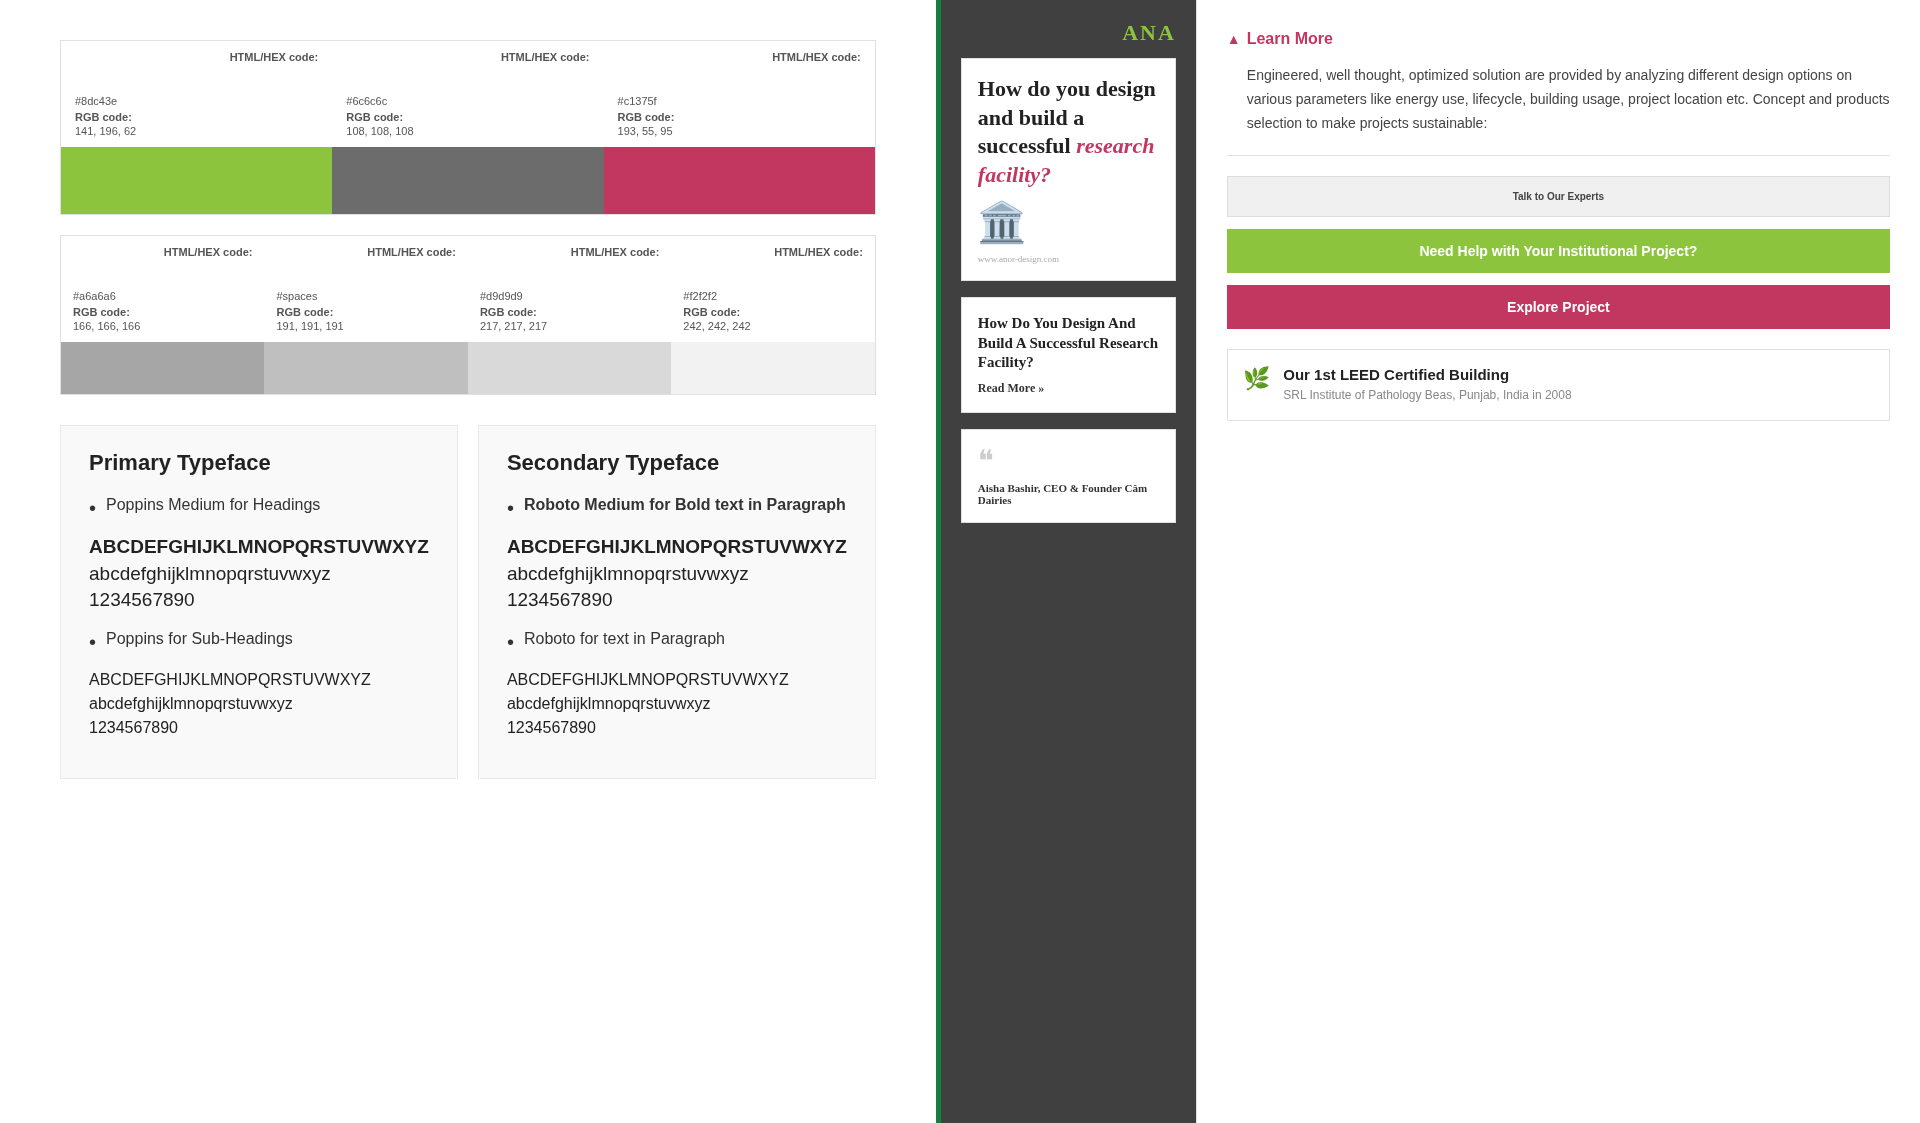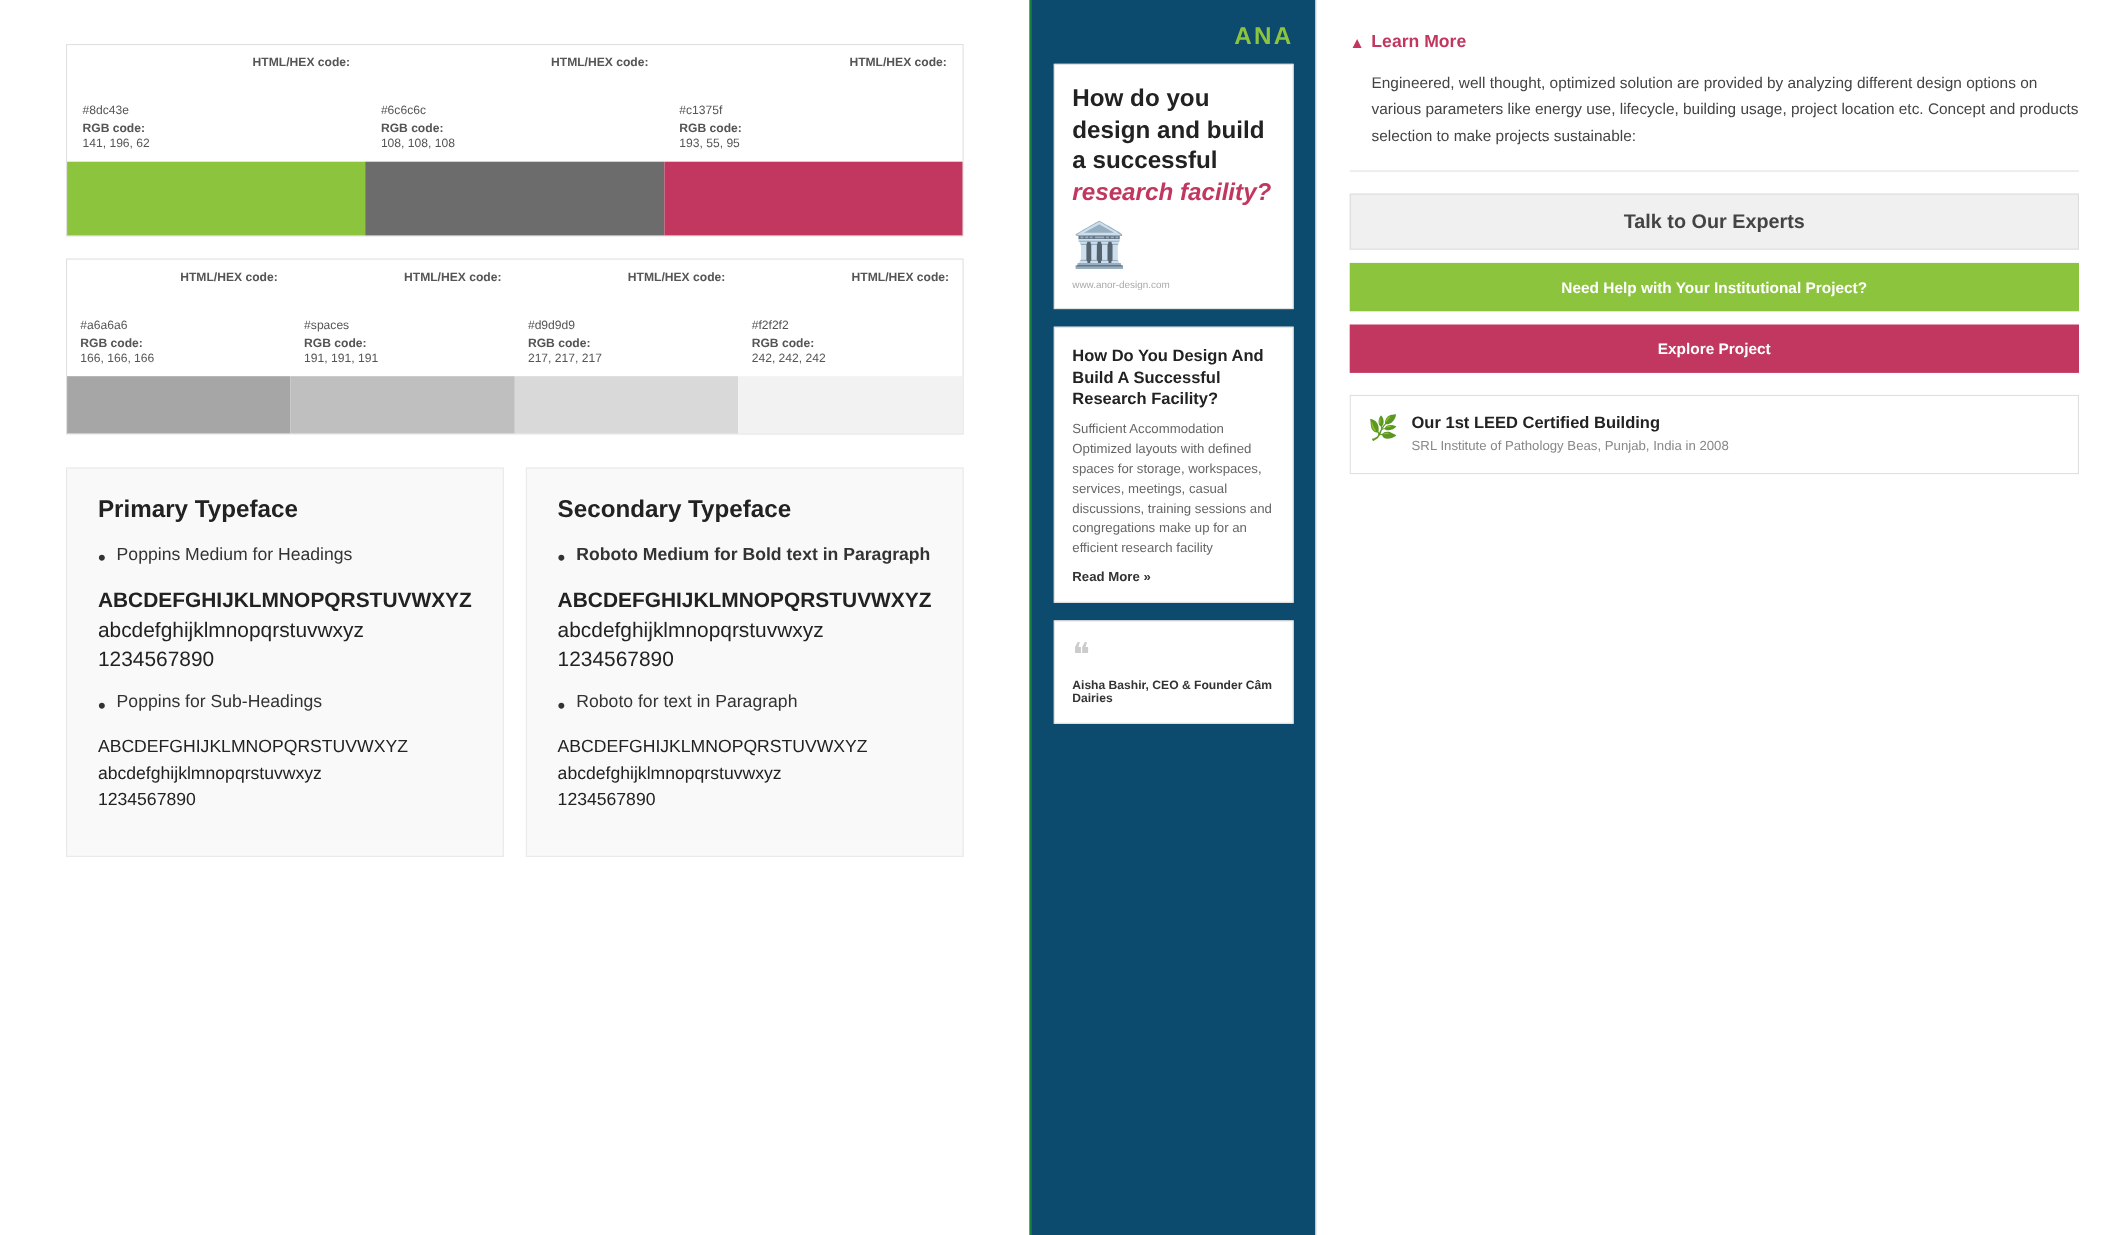"ANA" .middle-panel { background: #0c4a6e -> #404040; border-left: 2px solid #15803d -> 5px solid #15803d; font-family: none -> Liberation Serif, serif }
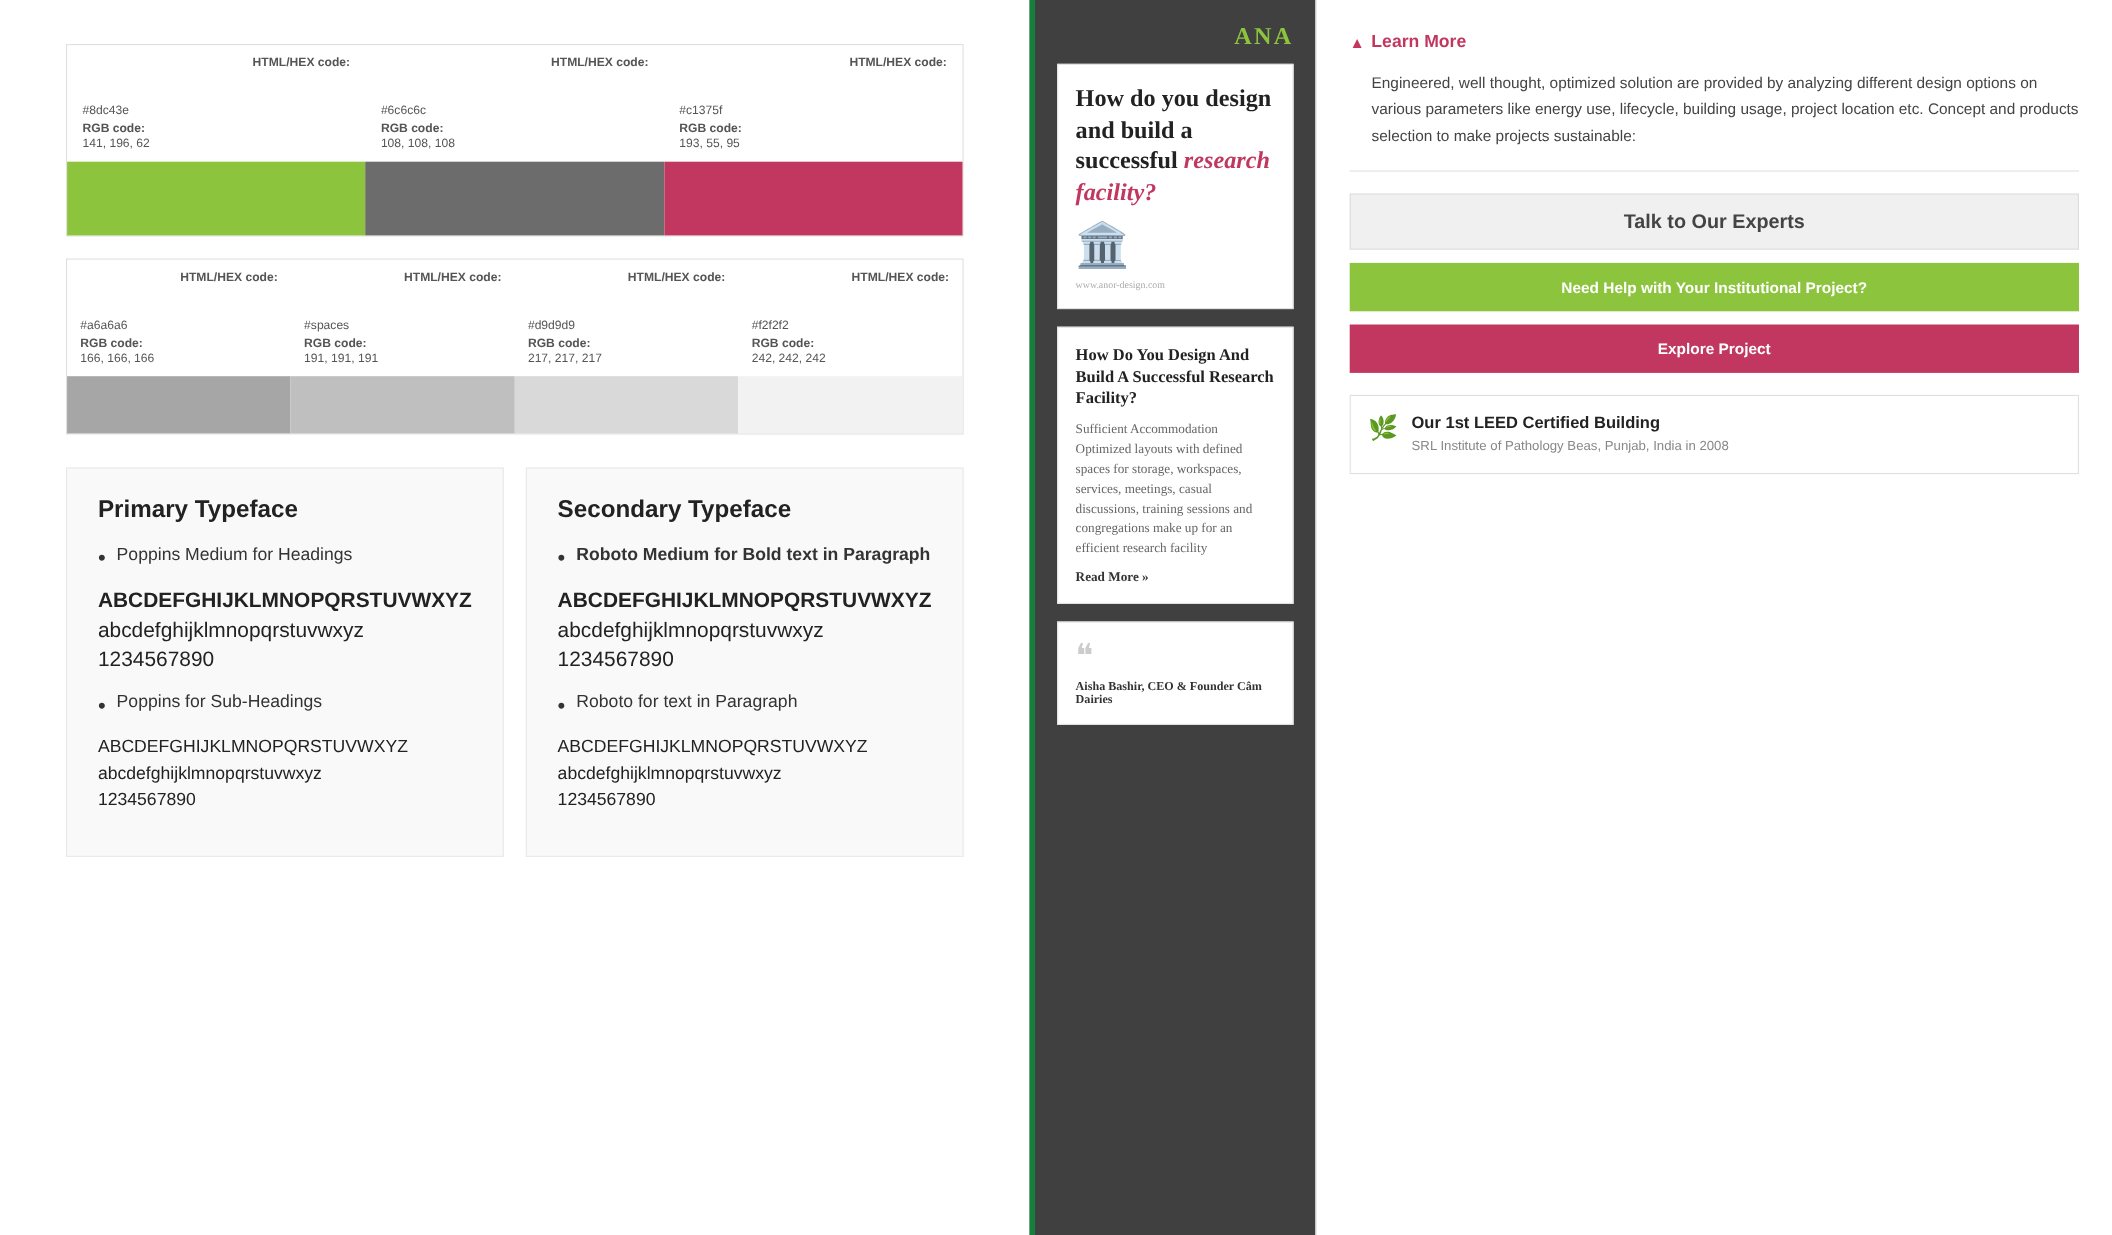"Talk to Our Experts" .btn-talk { font-size: 18px -> 10px }
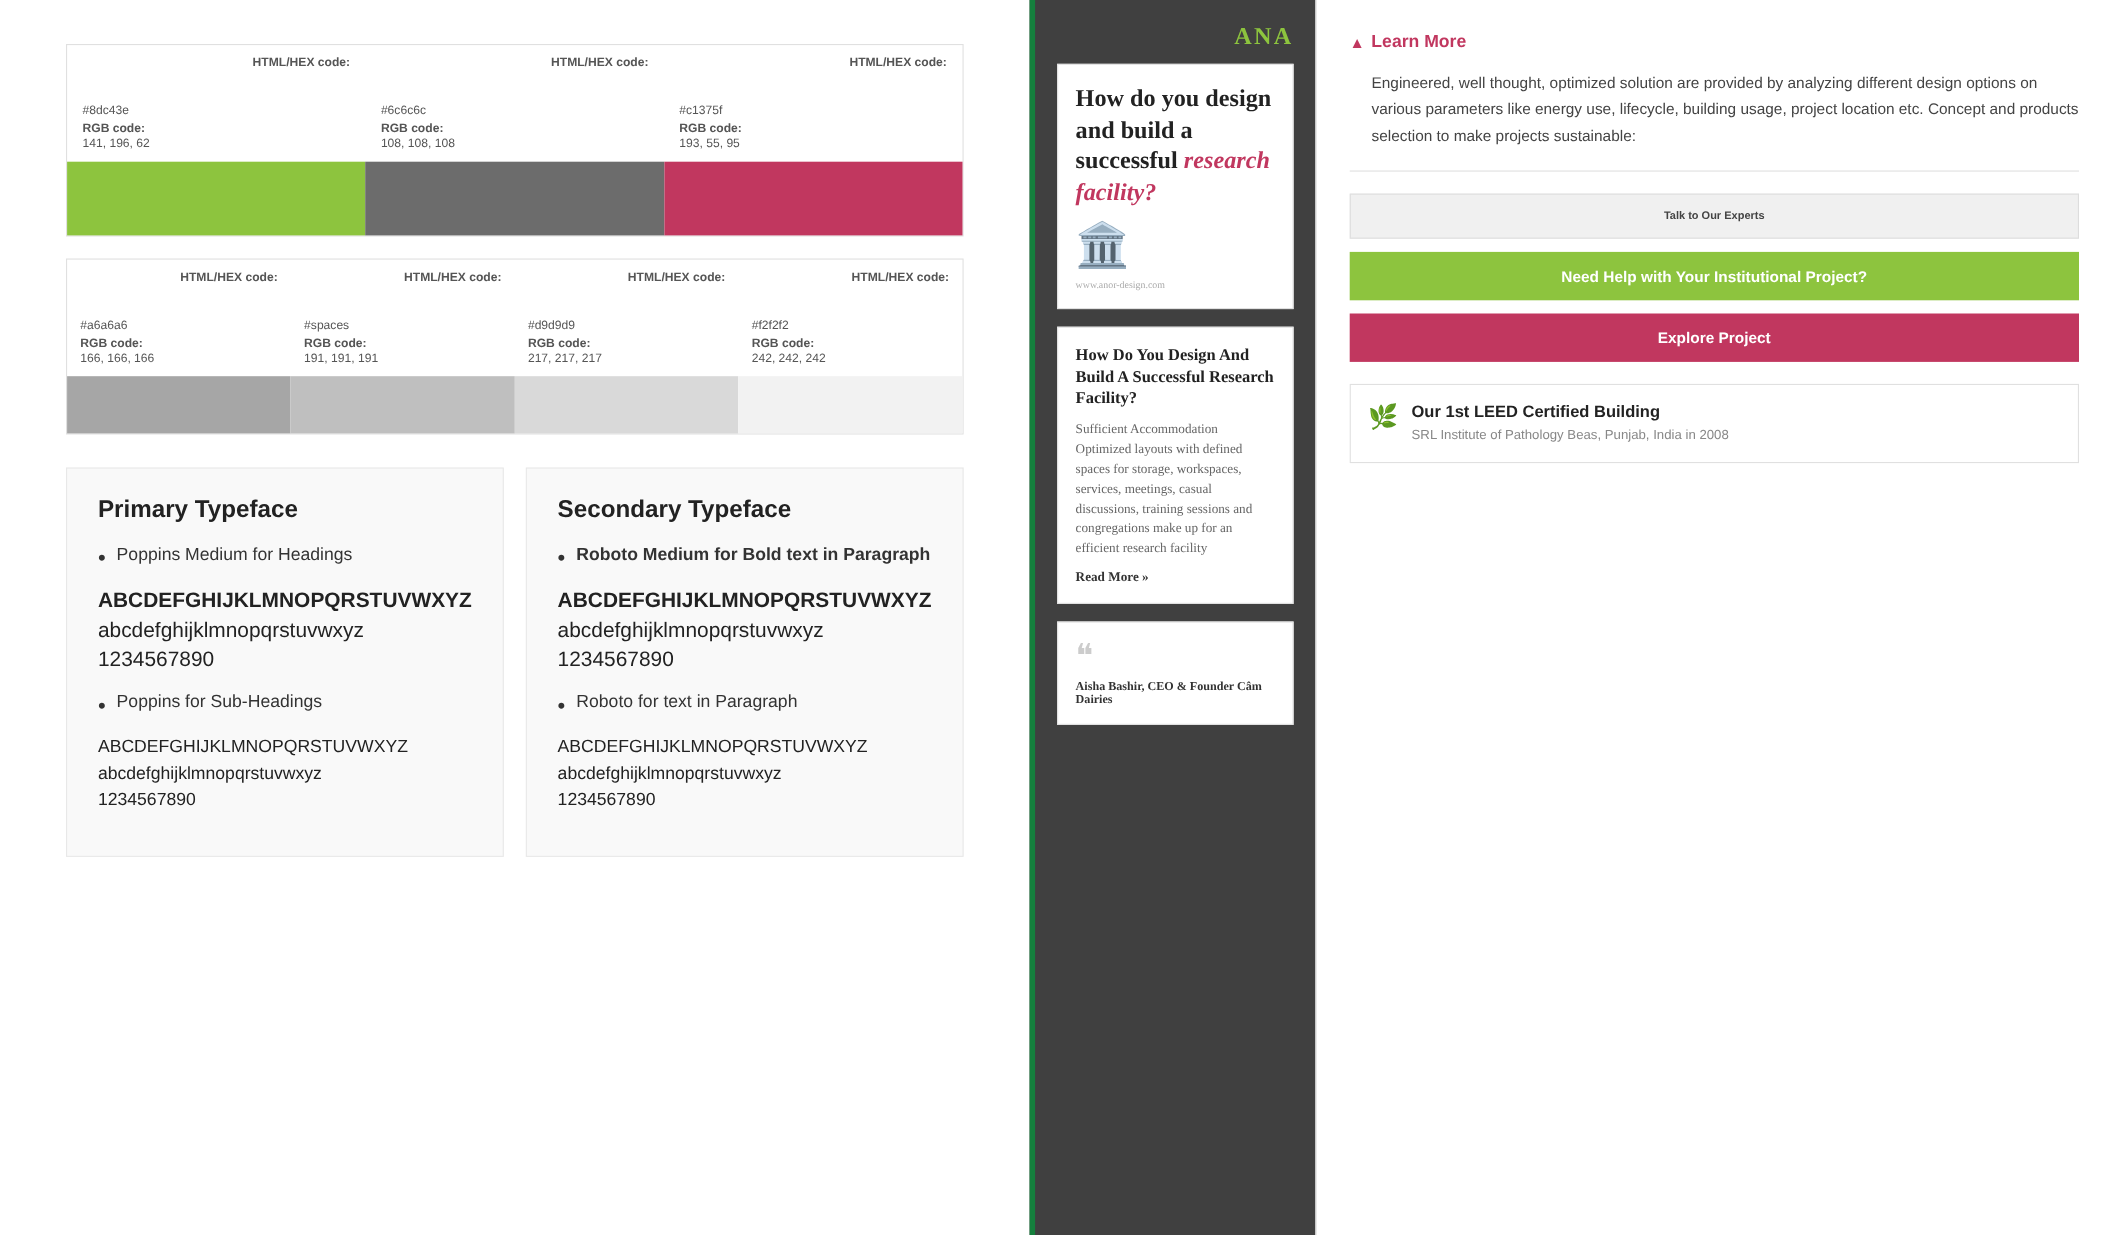"Sufficient Accommodation Optimized" div.second-card-body { html: <div>Sufficient Accommodation Optimized layouts with defined spaces for storage, workspaces, services, meetings, casual discussions, training sessions and congregations make up for an efficient research facility</div> -> none }
